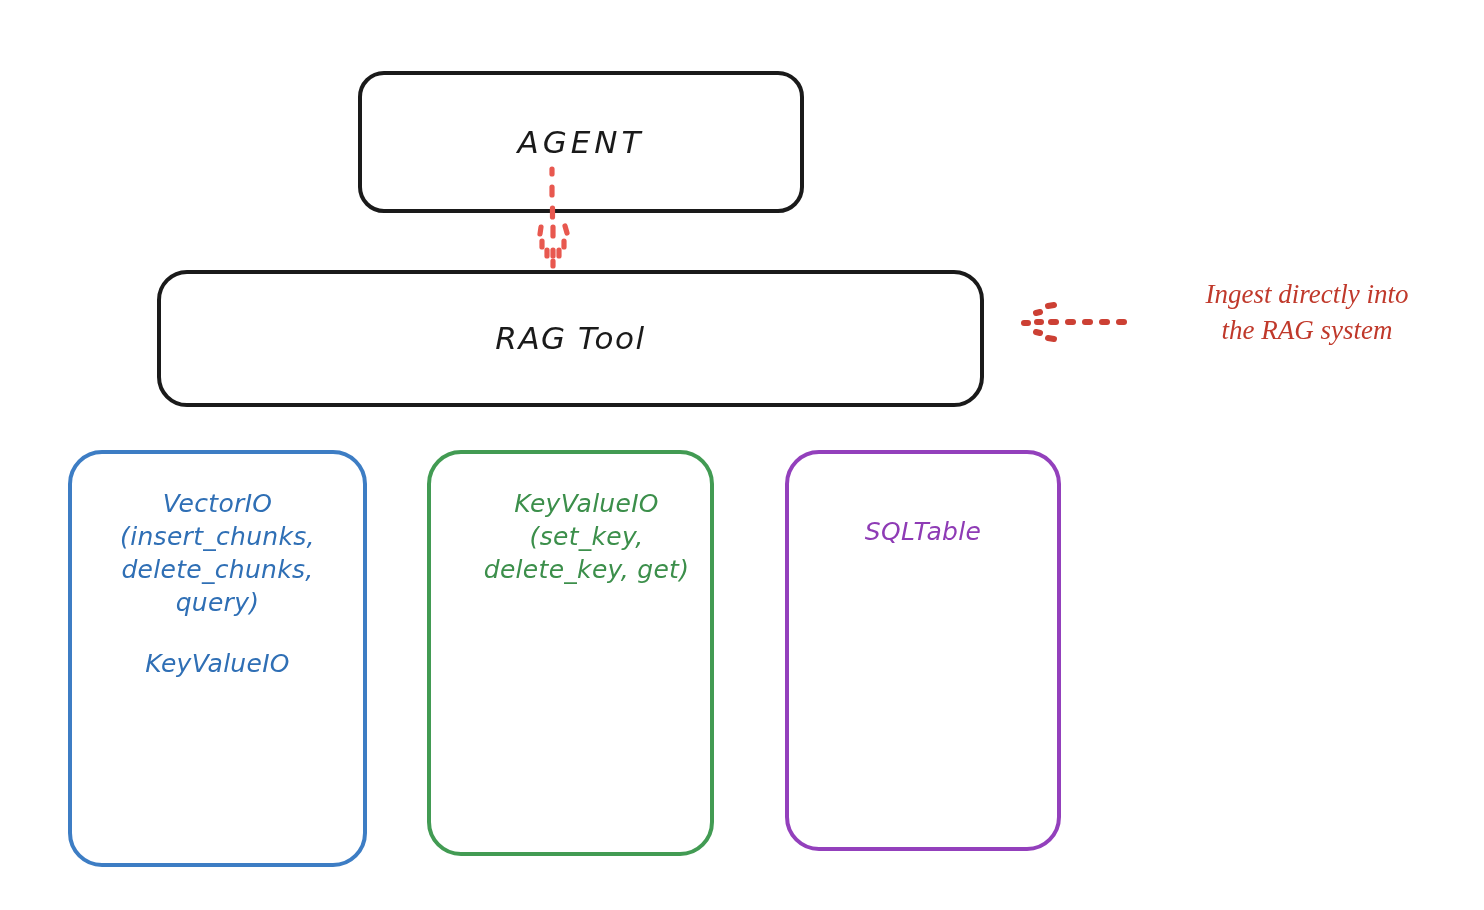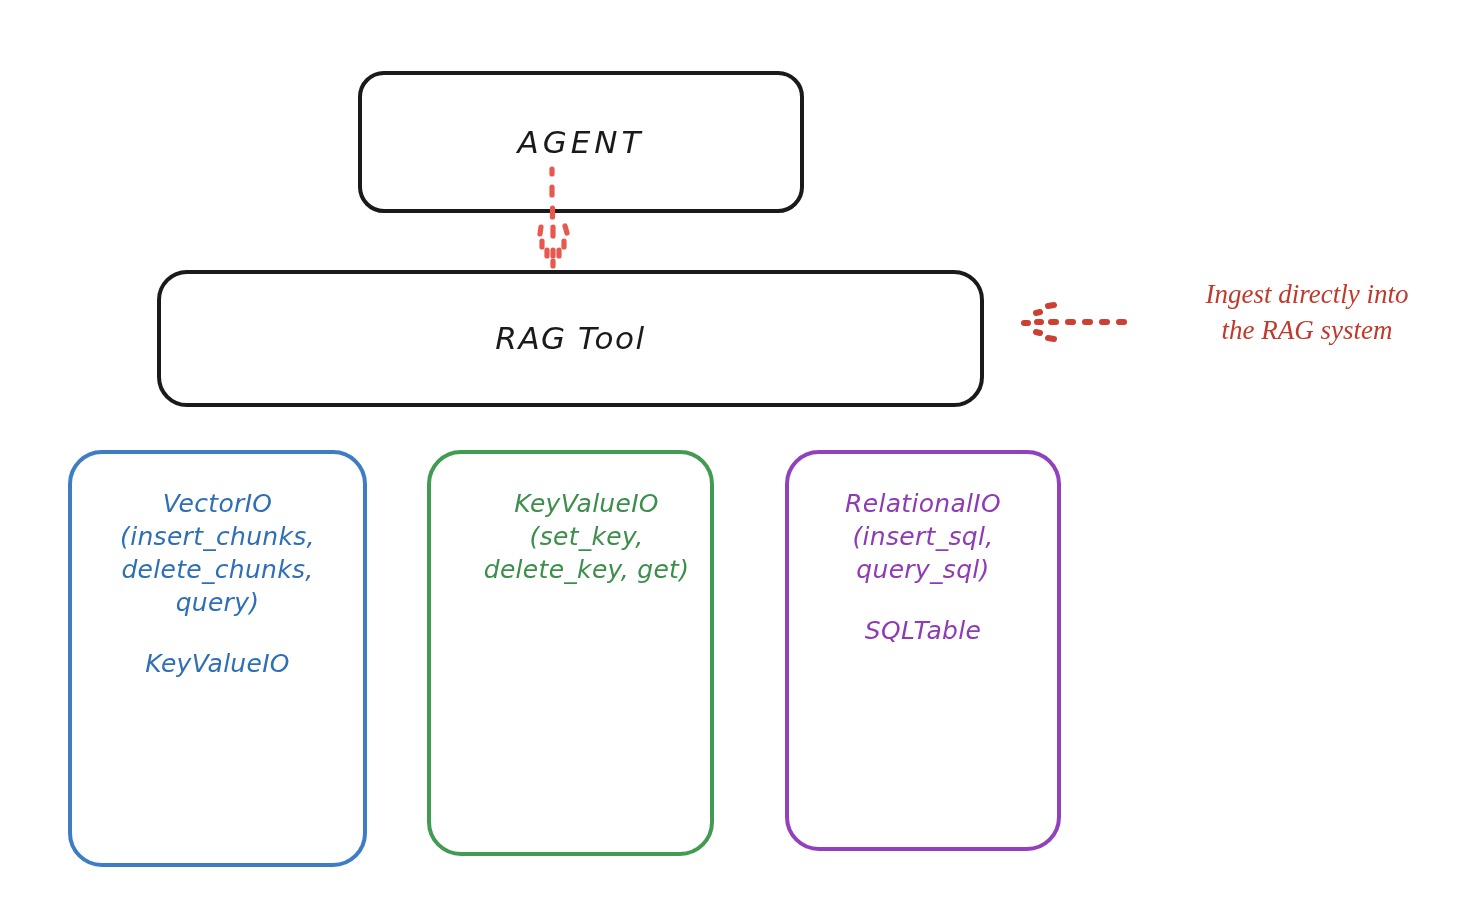"RelationalIO" span { html: <span>RelationalIO (insert_sql, query_sql)</span> -> none }
